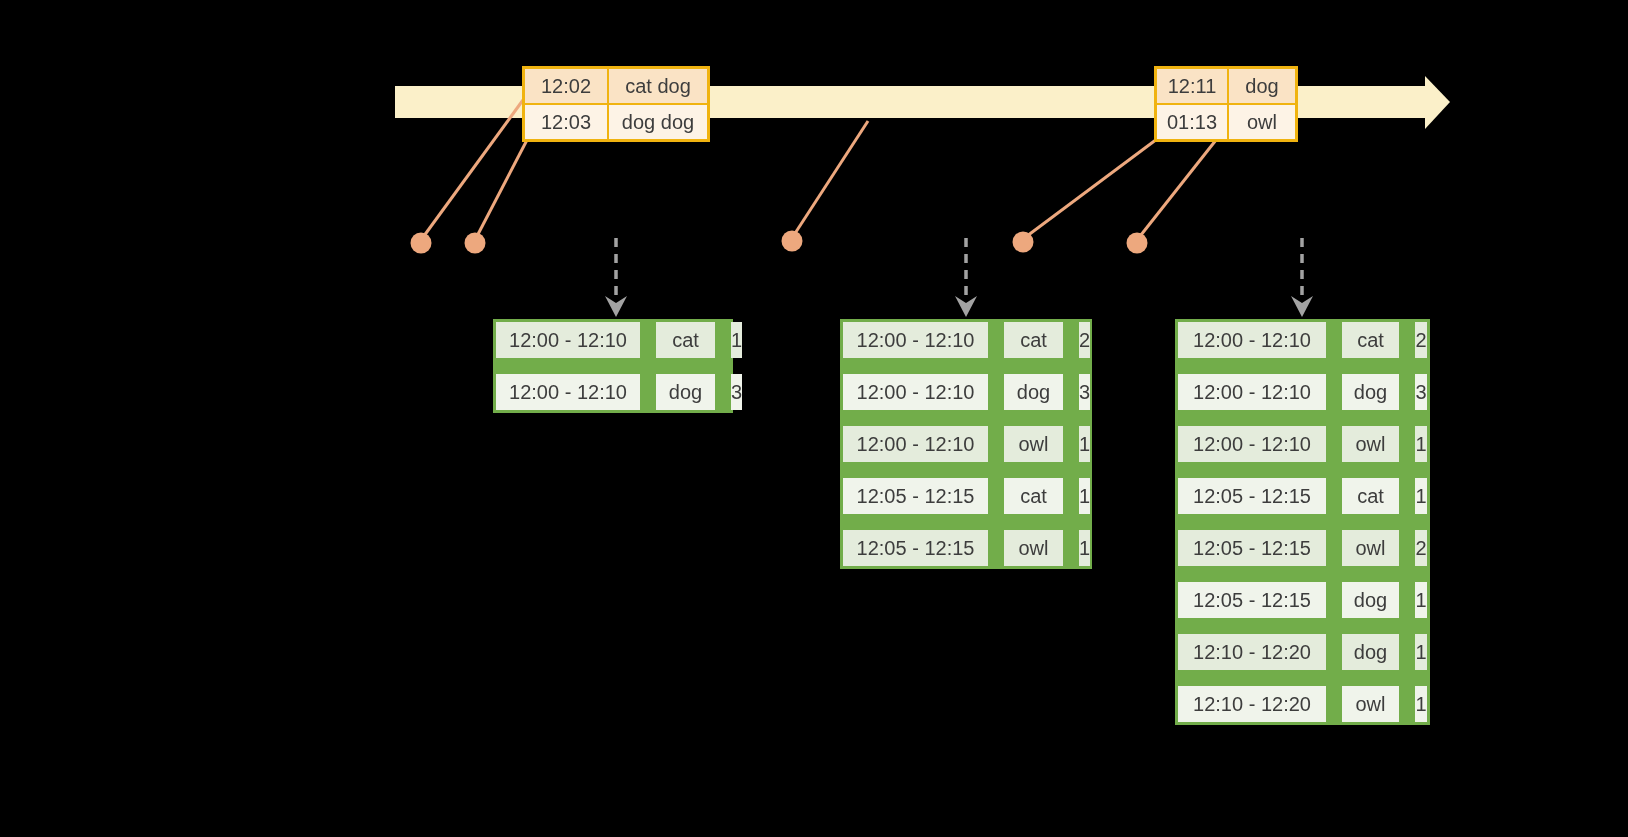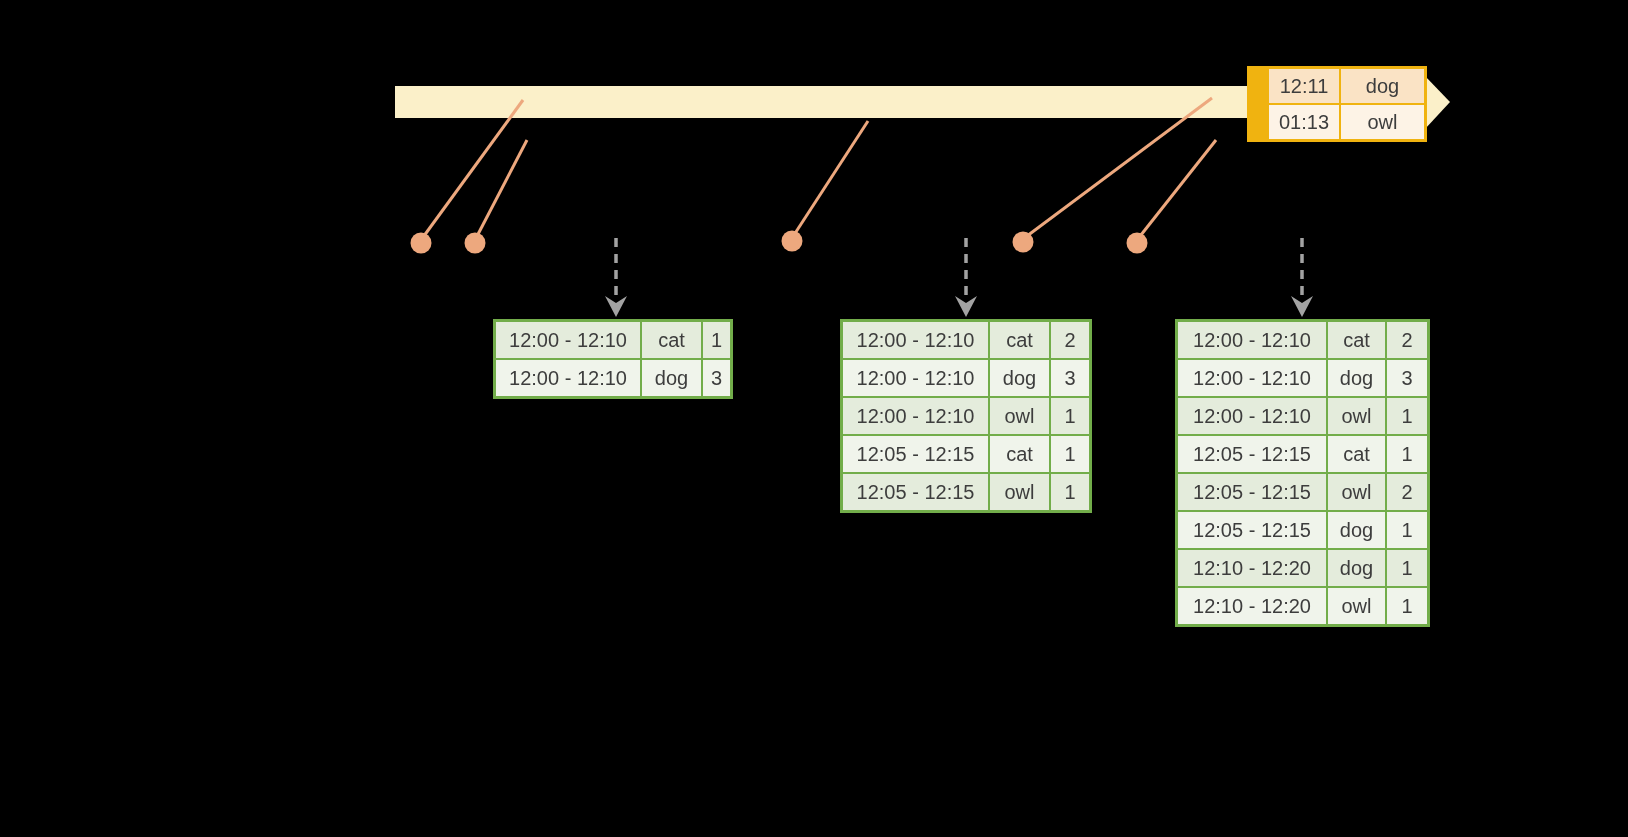"12:02" div.event-box { html: none -> <div> <div>12:02</div> <div>cat dog</div> <div>12:03</div> <div>dog dog</div> </div> }
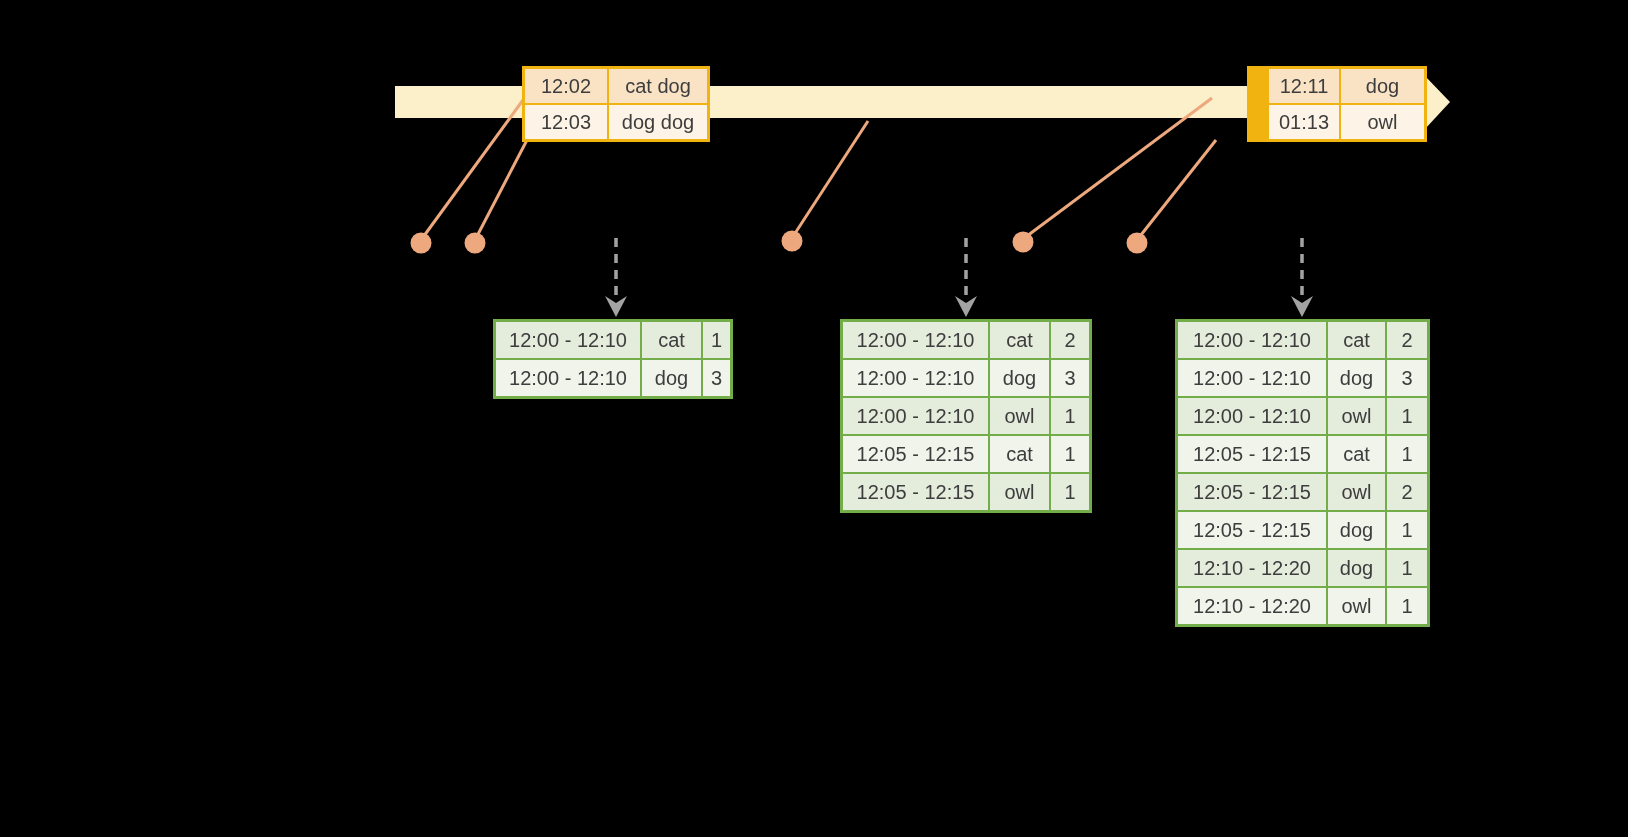"12:11" .box3 { left: 1247px -> 1154px; padding-left: 19px -> none; width: 180px -> 144px }
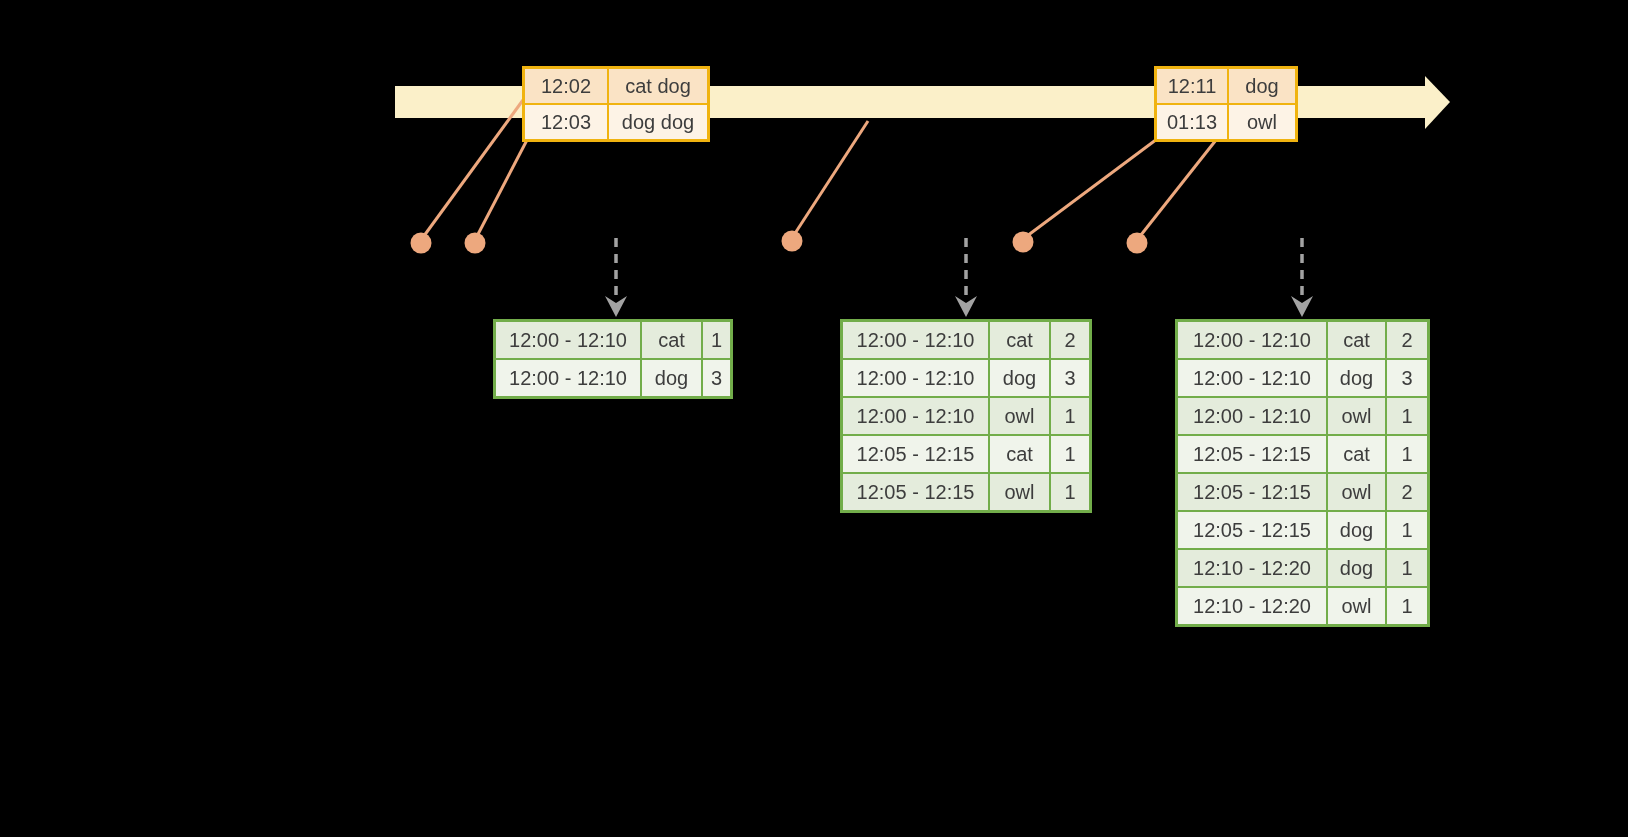"12:00 - 12:10" .result-table { gap: 2px -> 16px }
